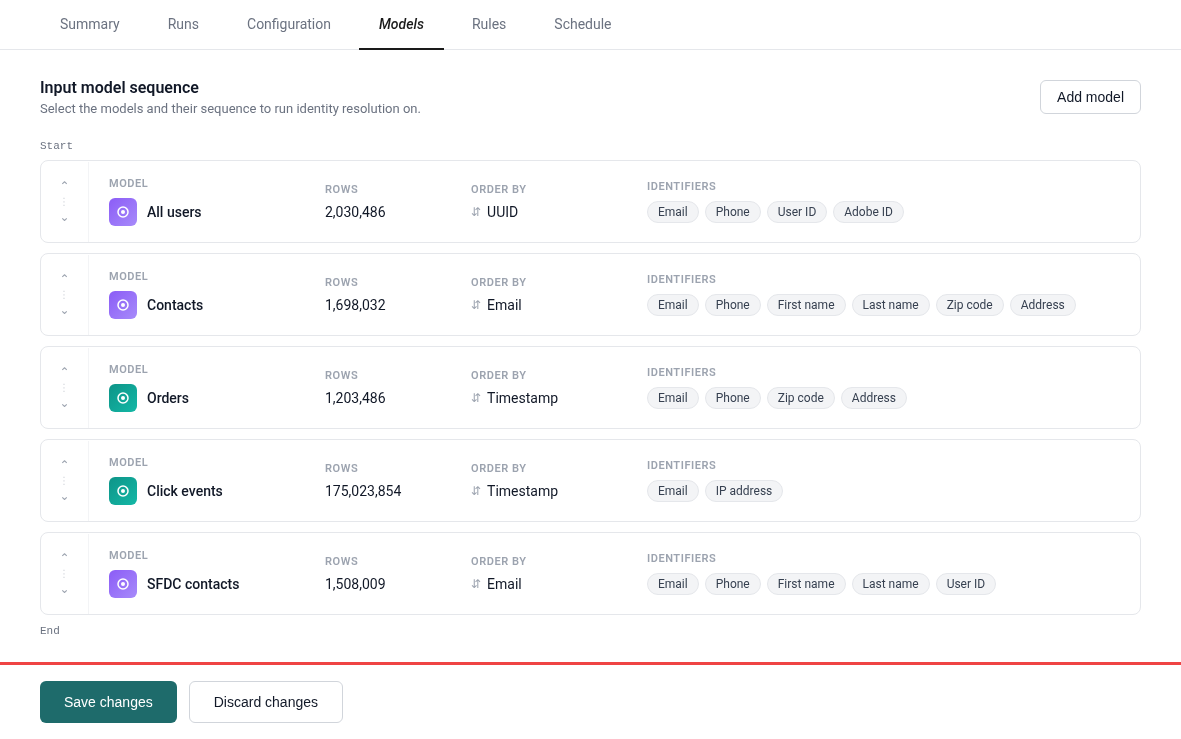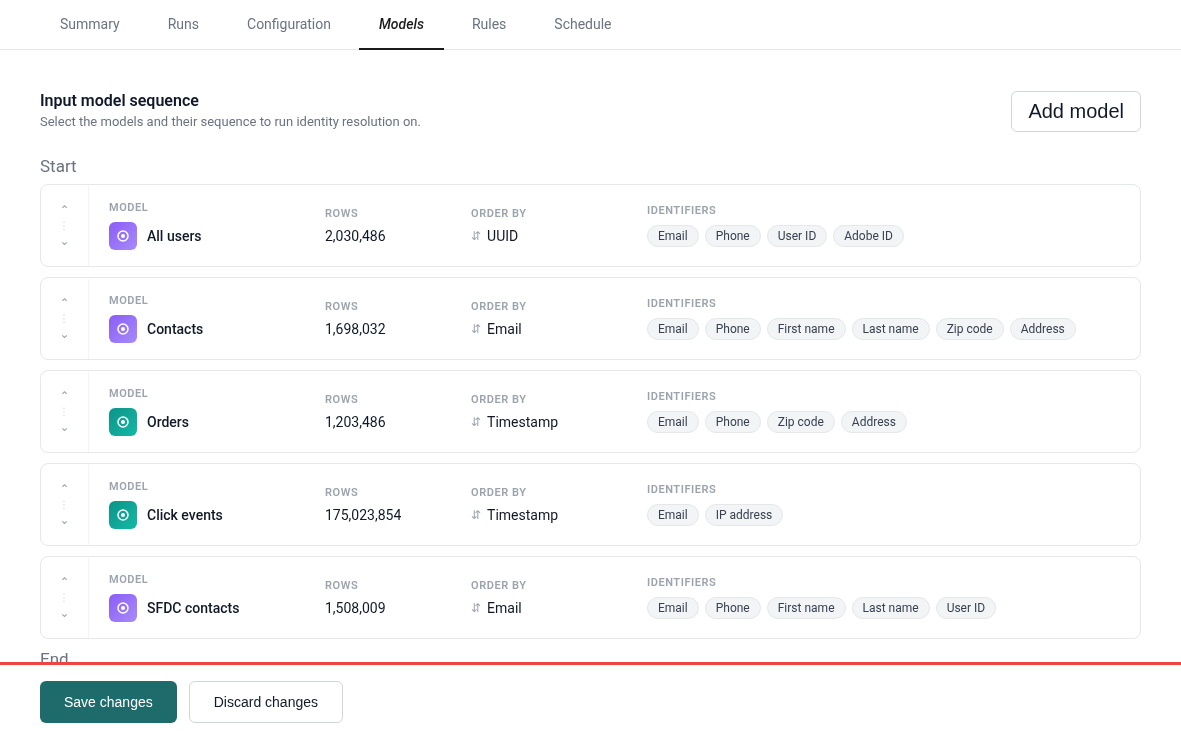"Input model sequence" .section-header { align-items: flex-start -> center; margin-top: 13px -> none }
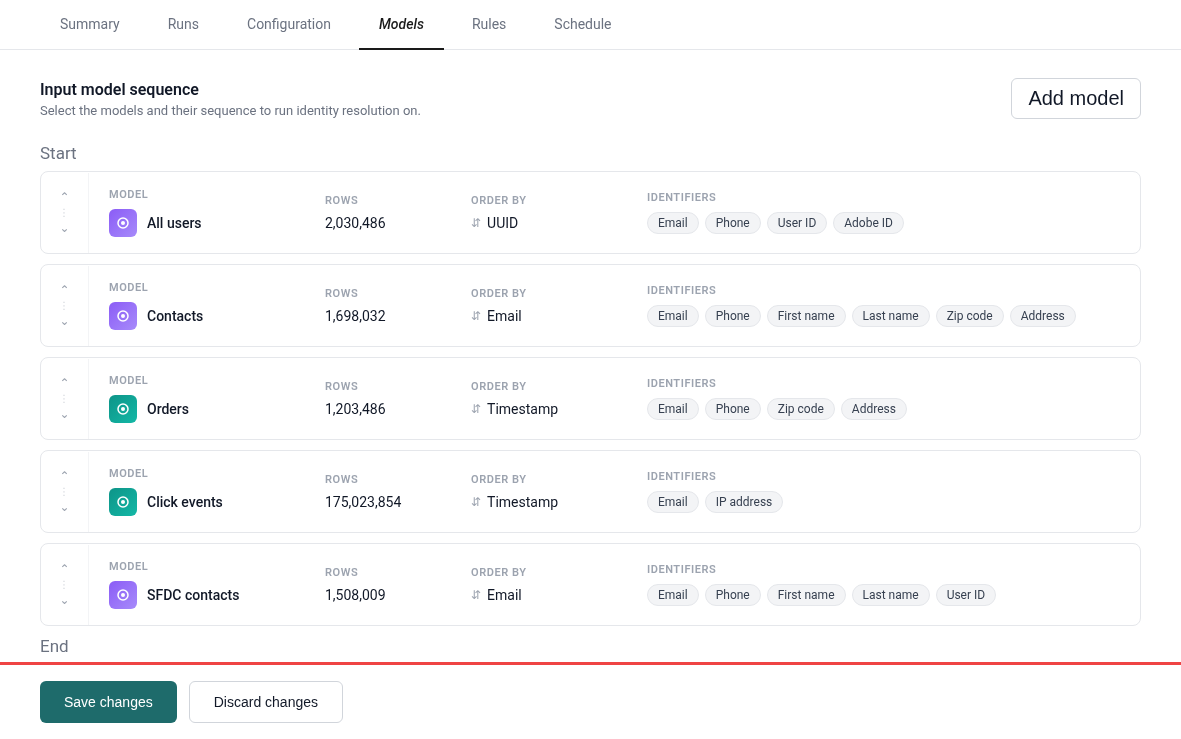"Add model" .add-model-btn { font-size: 20px -> 14px }
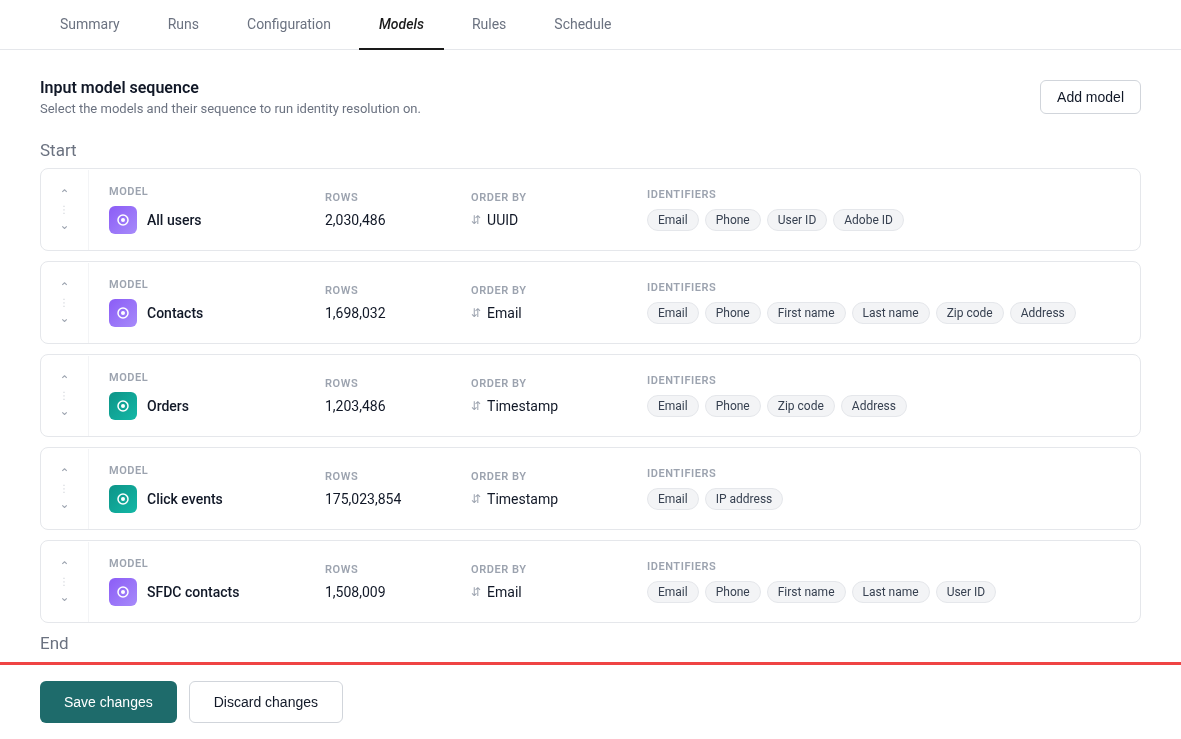"Start" .start-label, .end-label { font-family: none -> Liberation Mono, monospace; font-size: 17px -> 11px }
